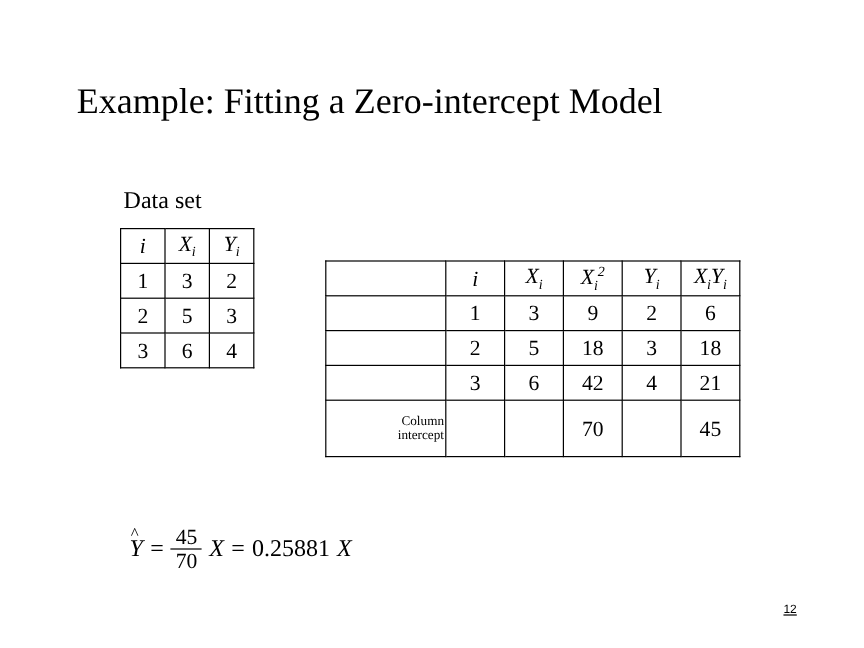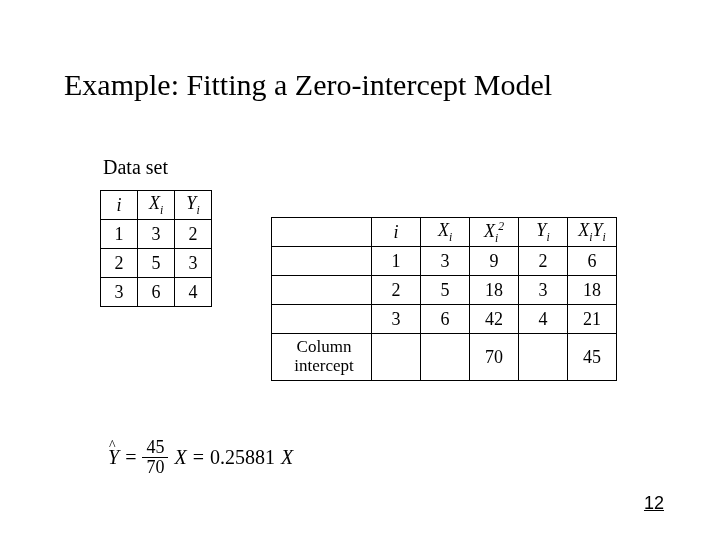"Column" .comp-sum-label { font-size: 17px -> 11px; text-align: center -> right }
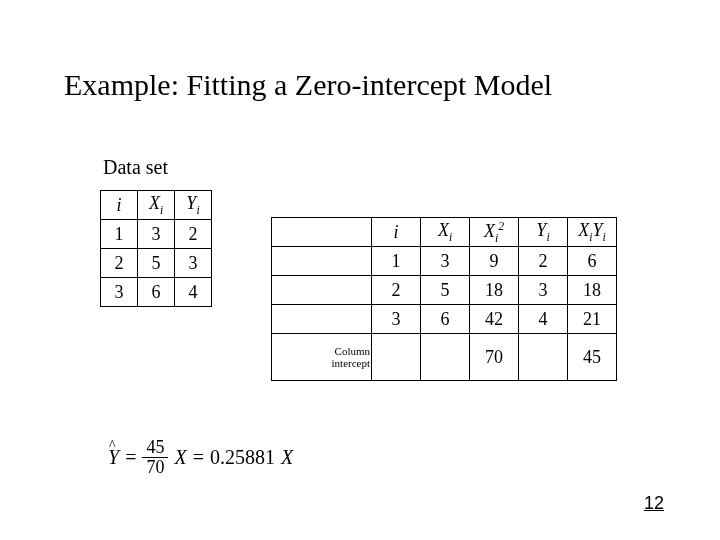"12" .page-num { font-size: 18px -> 10px }
